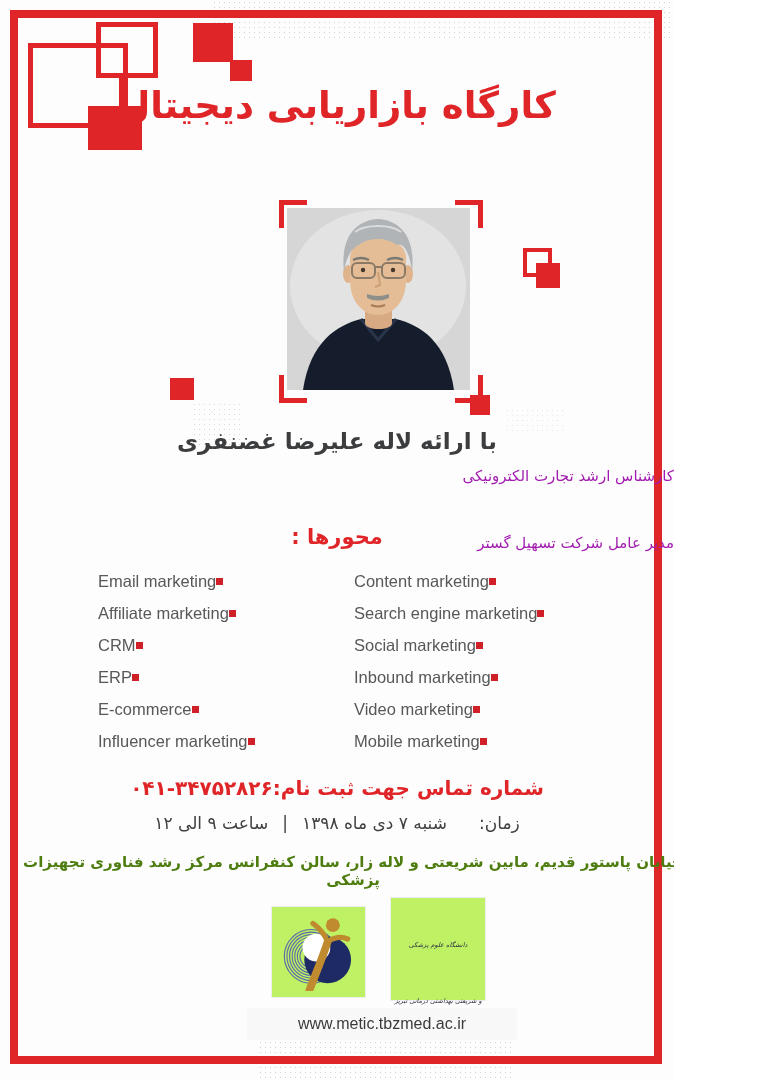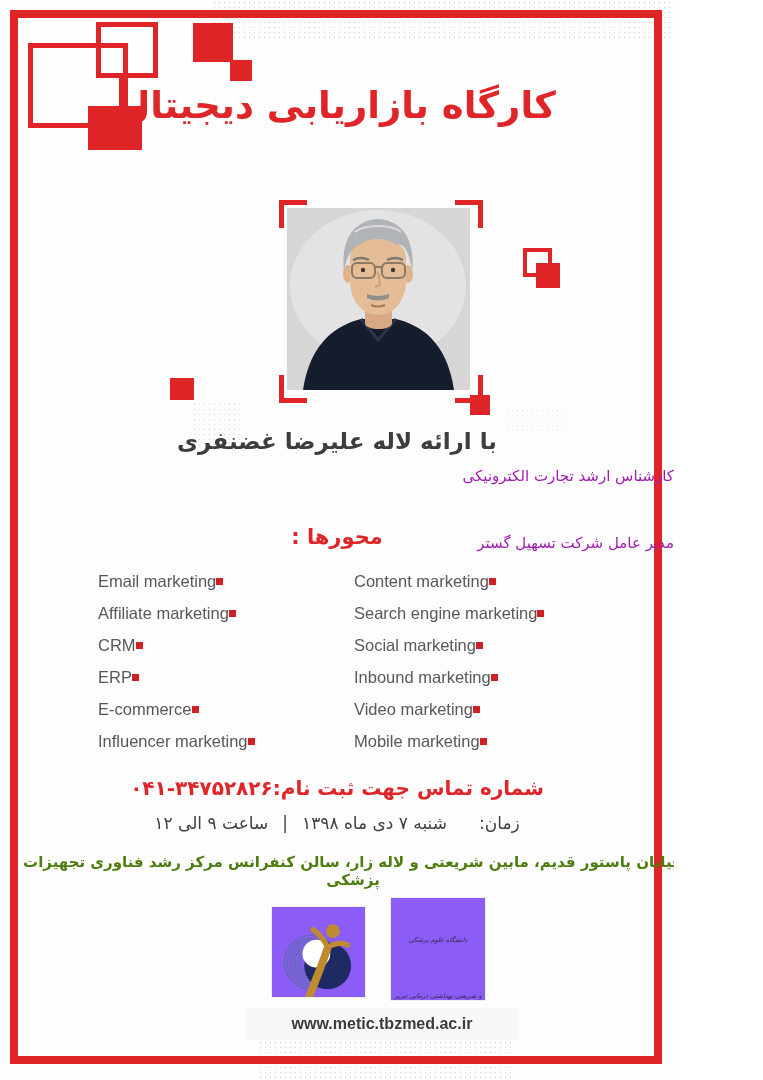"دانشگاه علوم پزشکی" .logo-card { background: #8b5cf6 -> #bef264; justify-content: flex-end -> center }
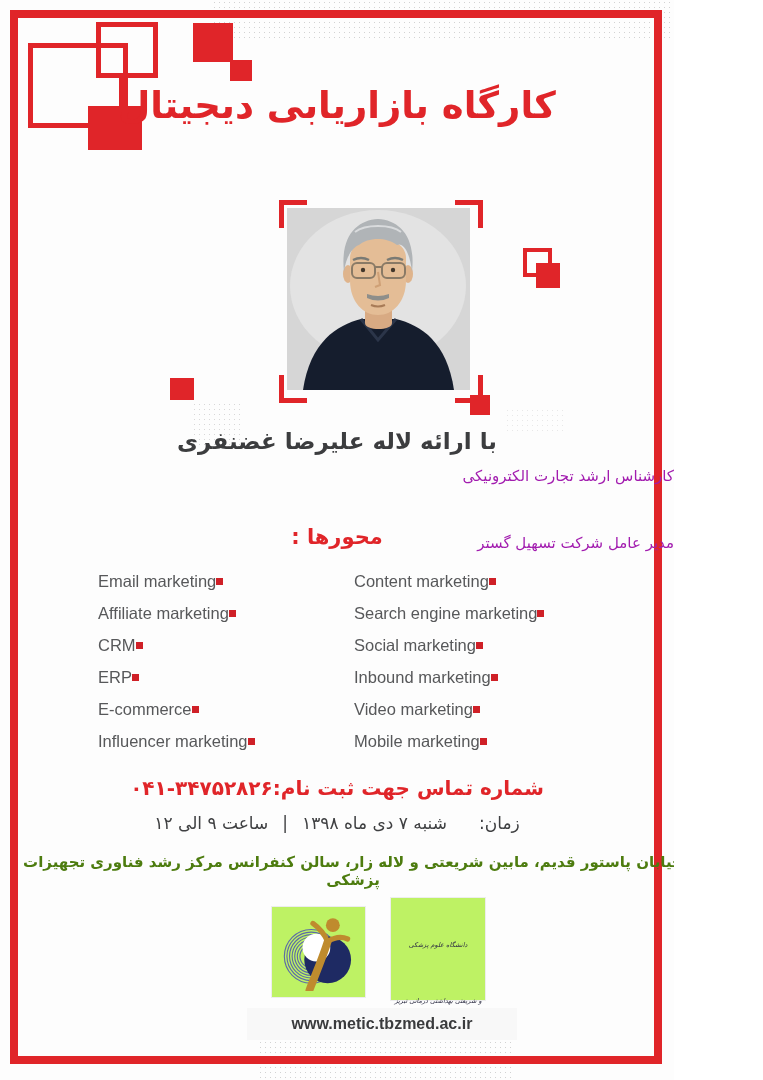"www.metic.tbzmed.ac.ir" .url-text { font-weight: bold -> normal }
